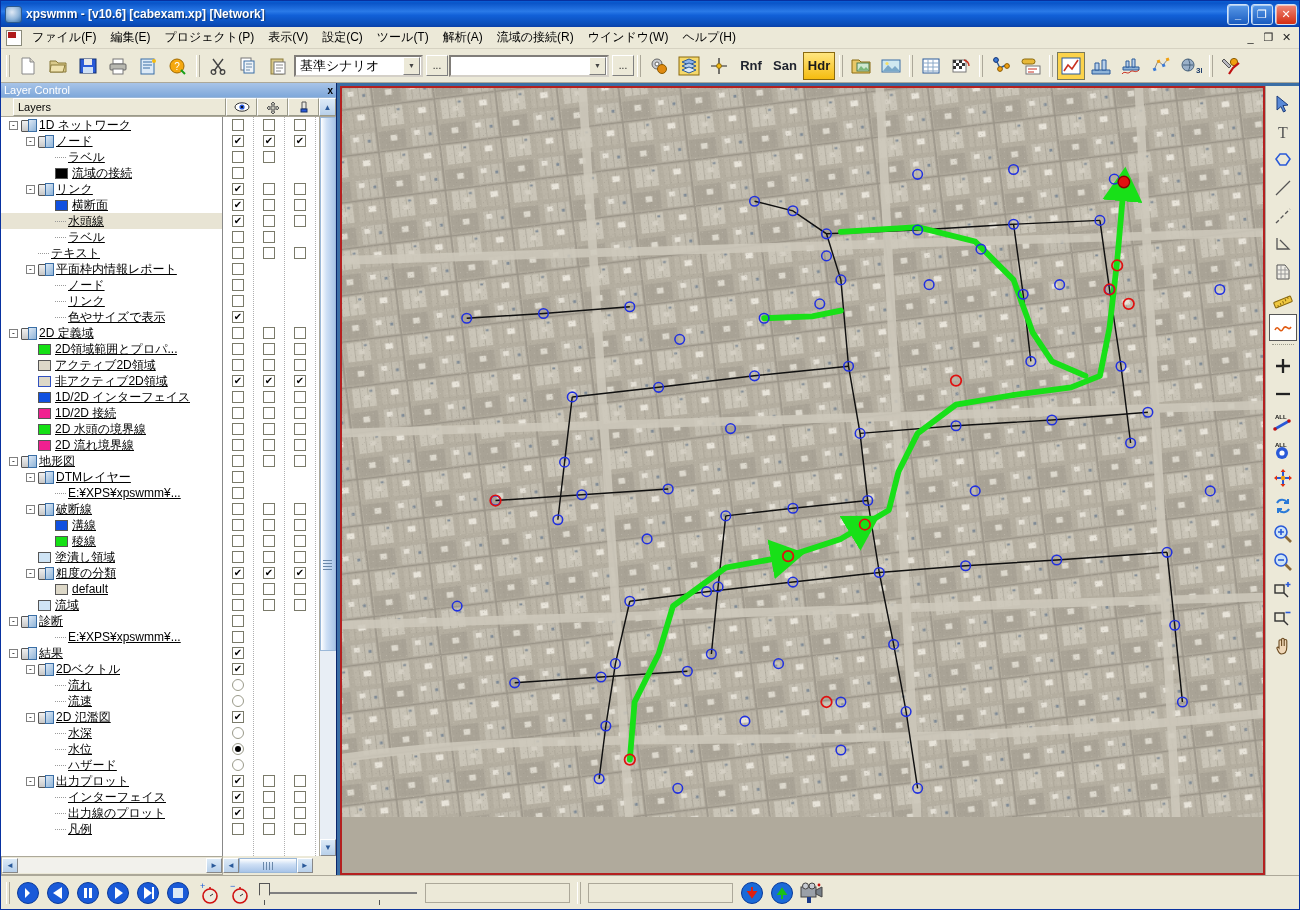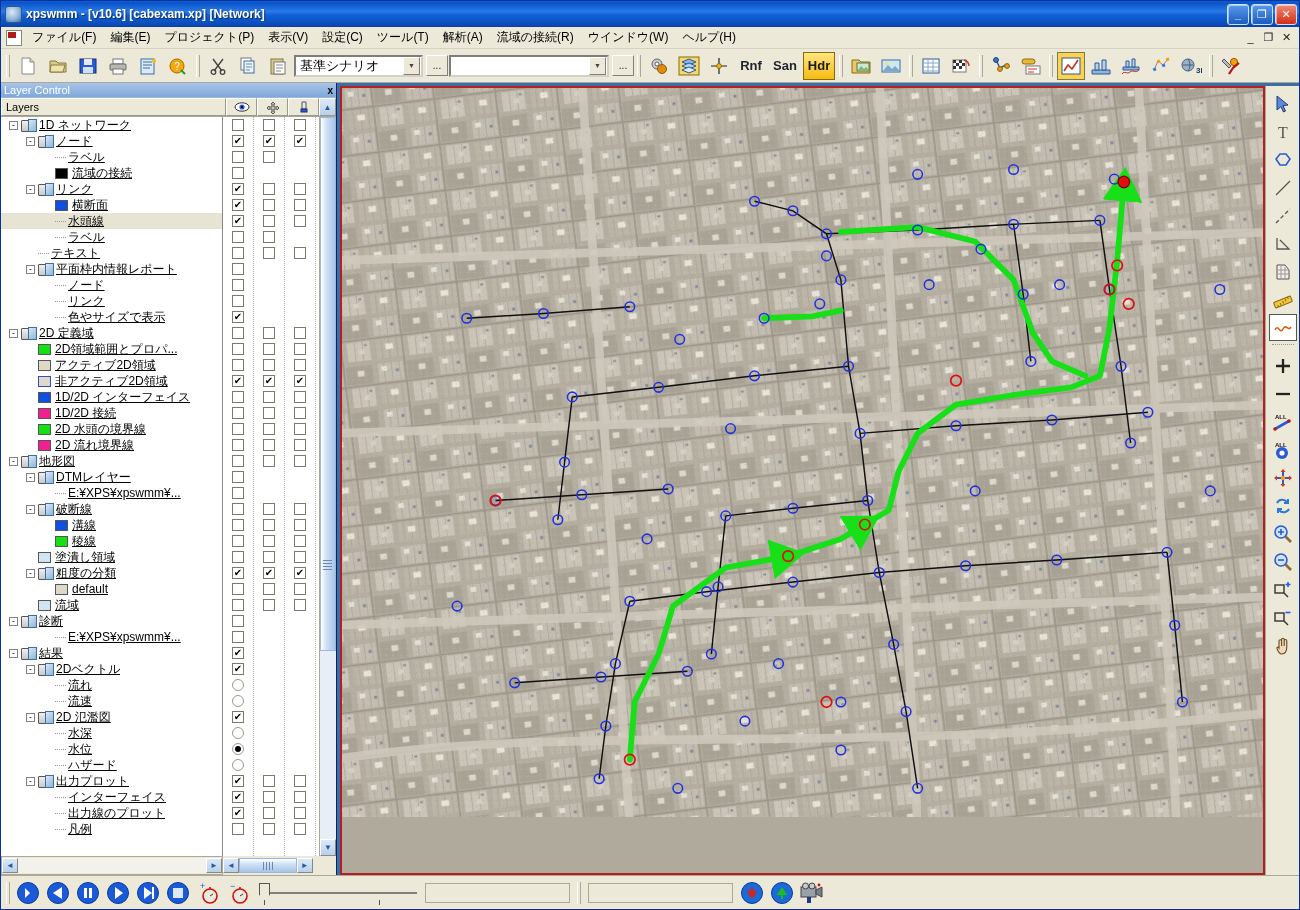"Layers" .lp-head .hc.name { margin-left: none -> 12px }
